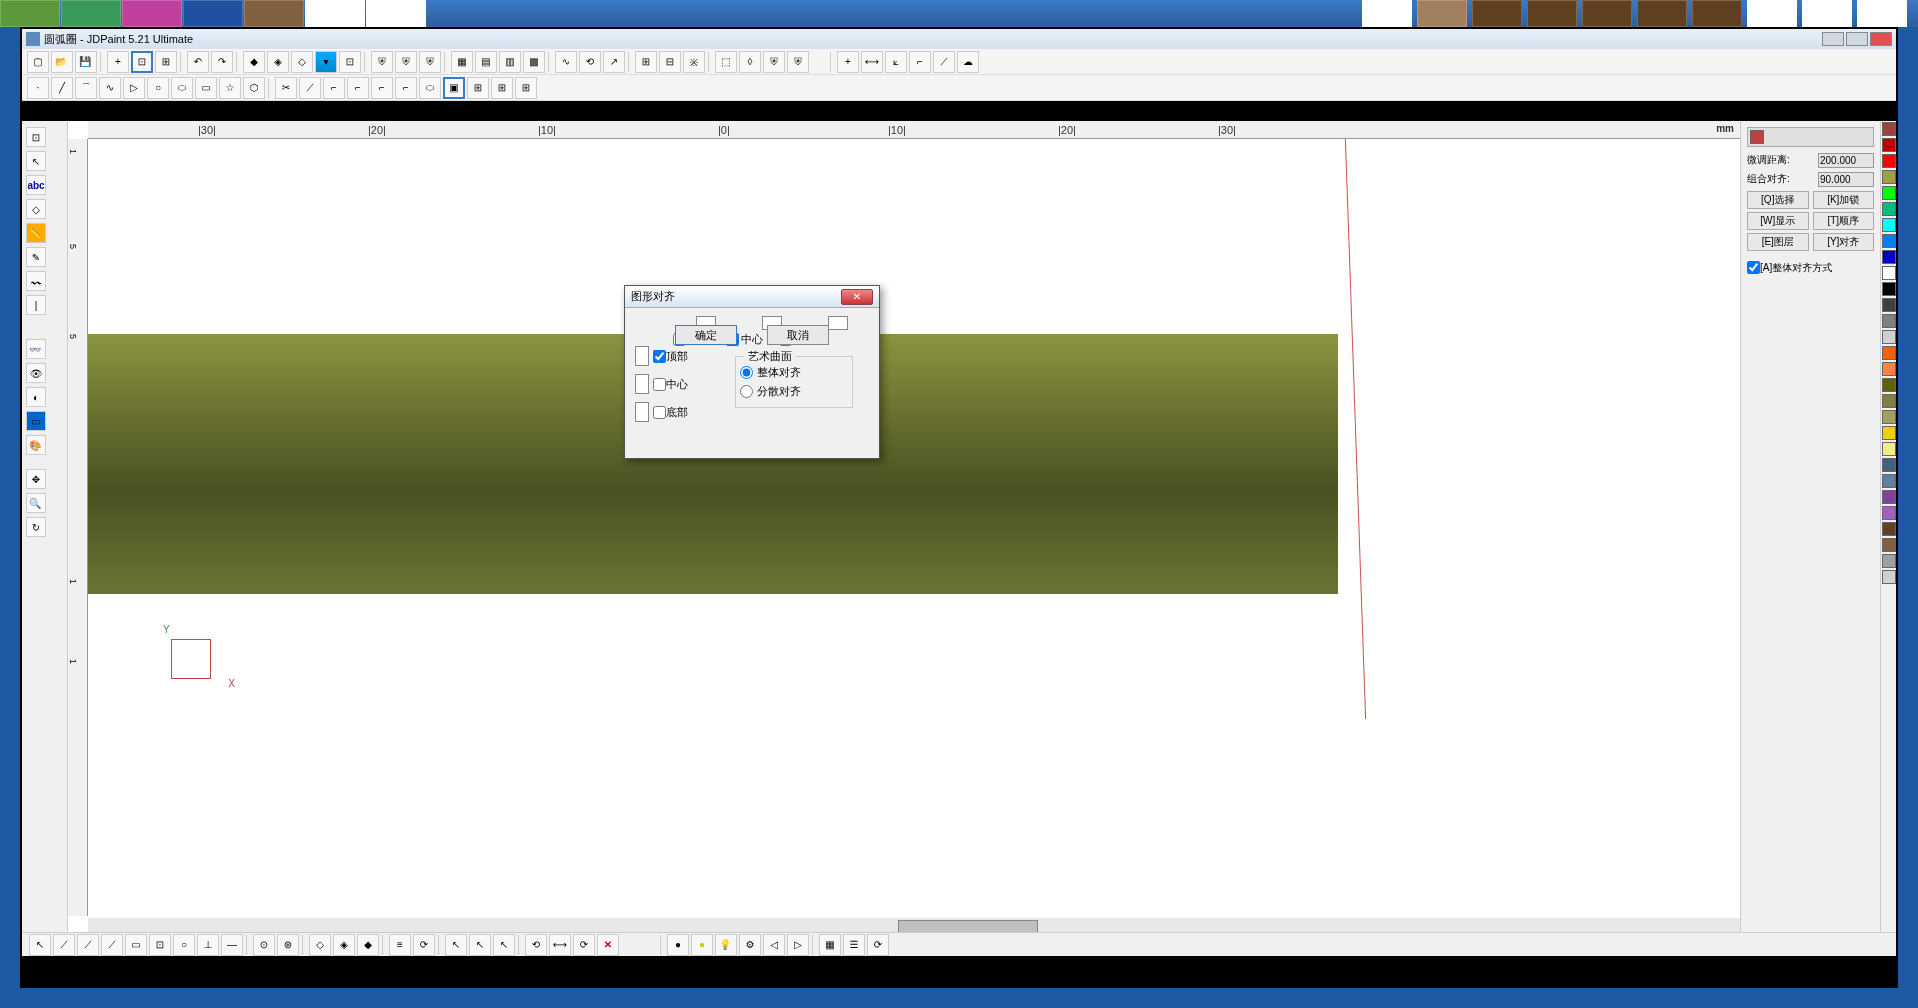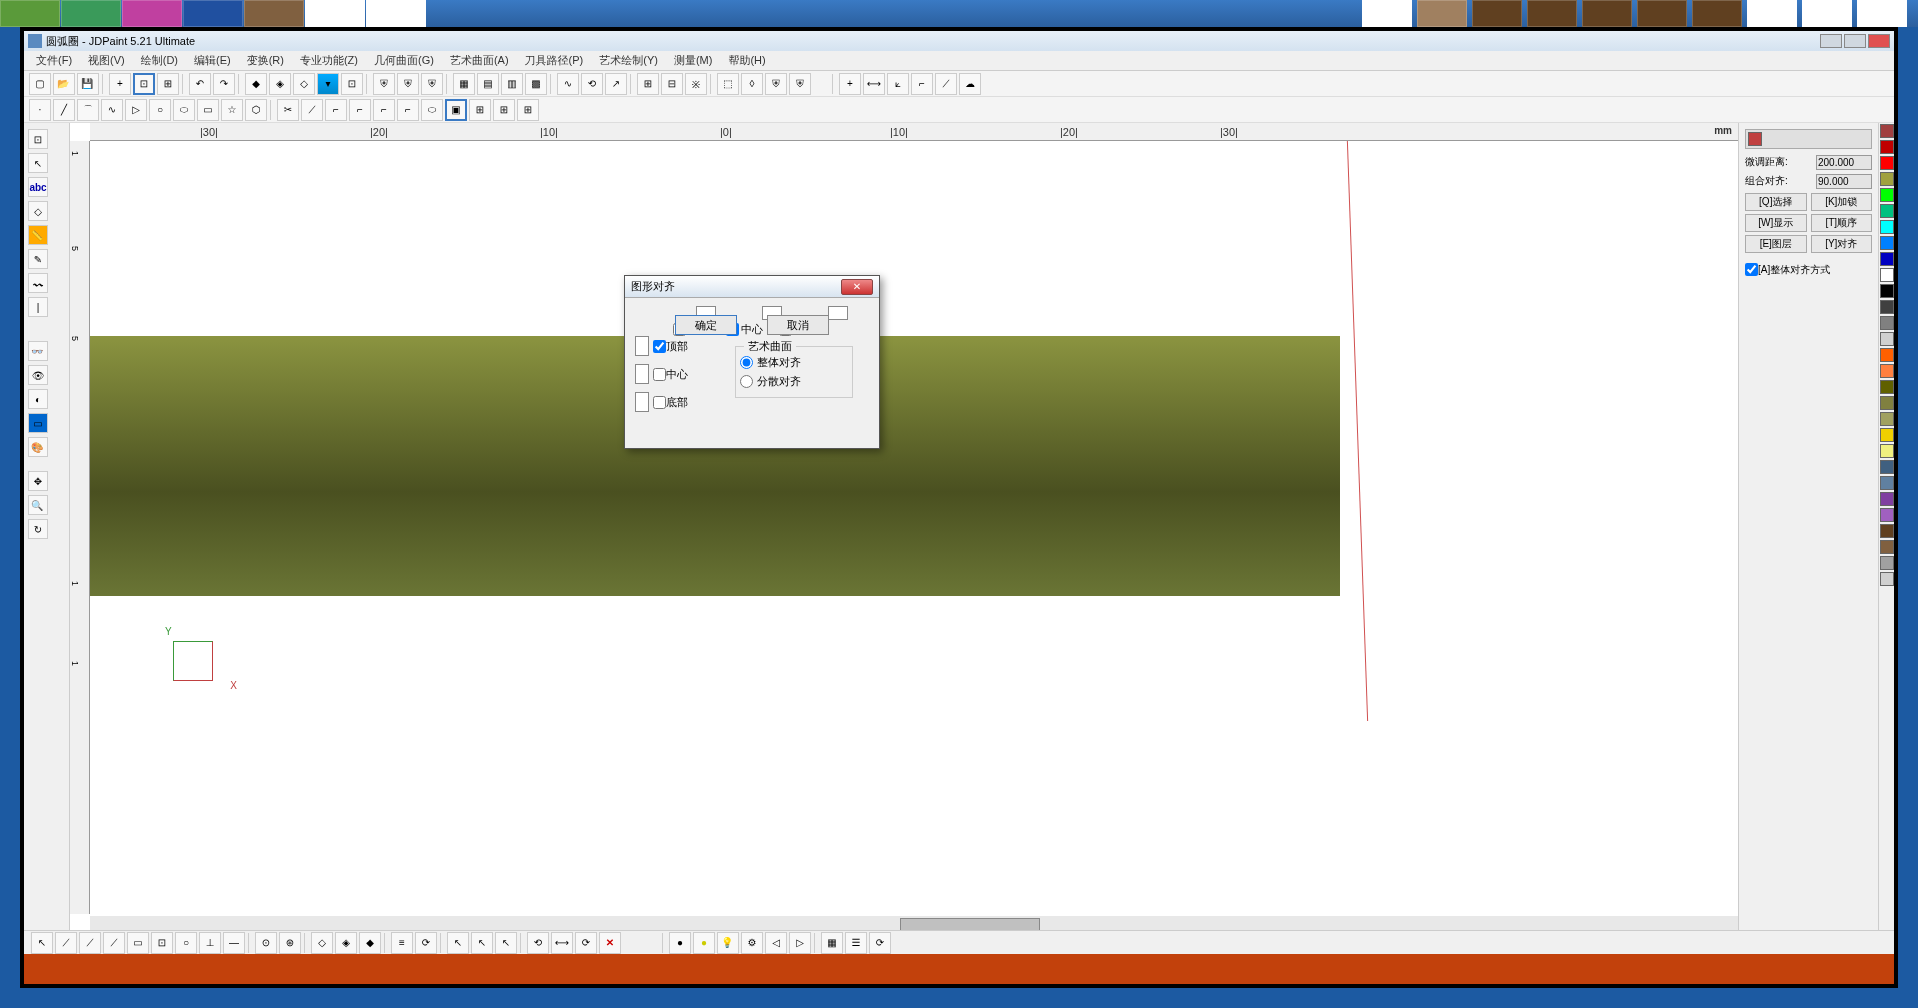"圆弧圈 - JDPaint 5.21 Ultimate" .app-window { background: #c2410c -> #000000; border: 4px solid #000000 -> 2px solid #000000 }
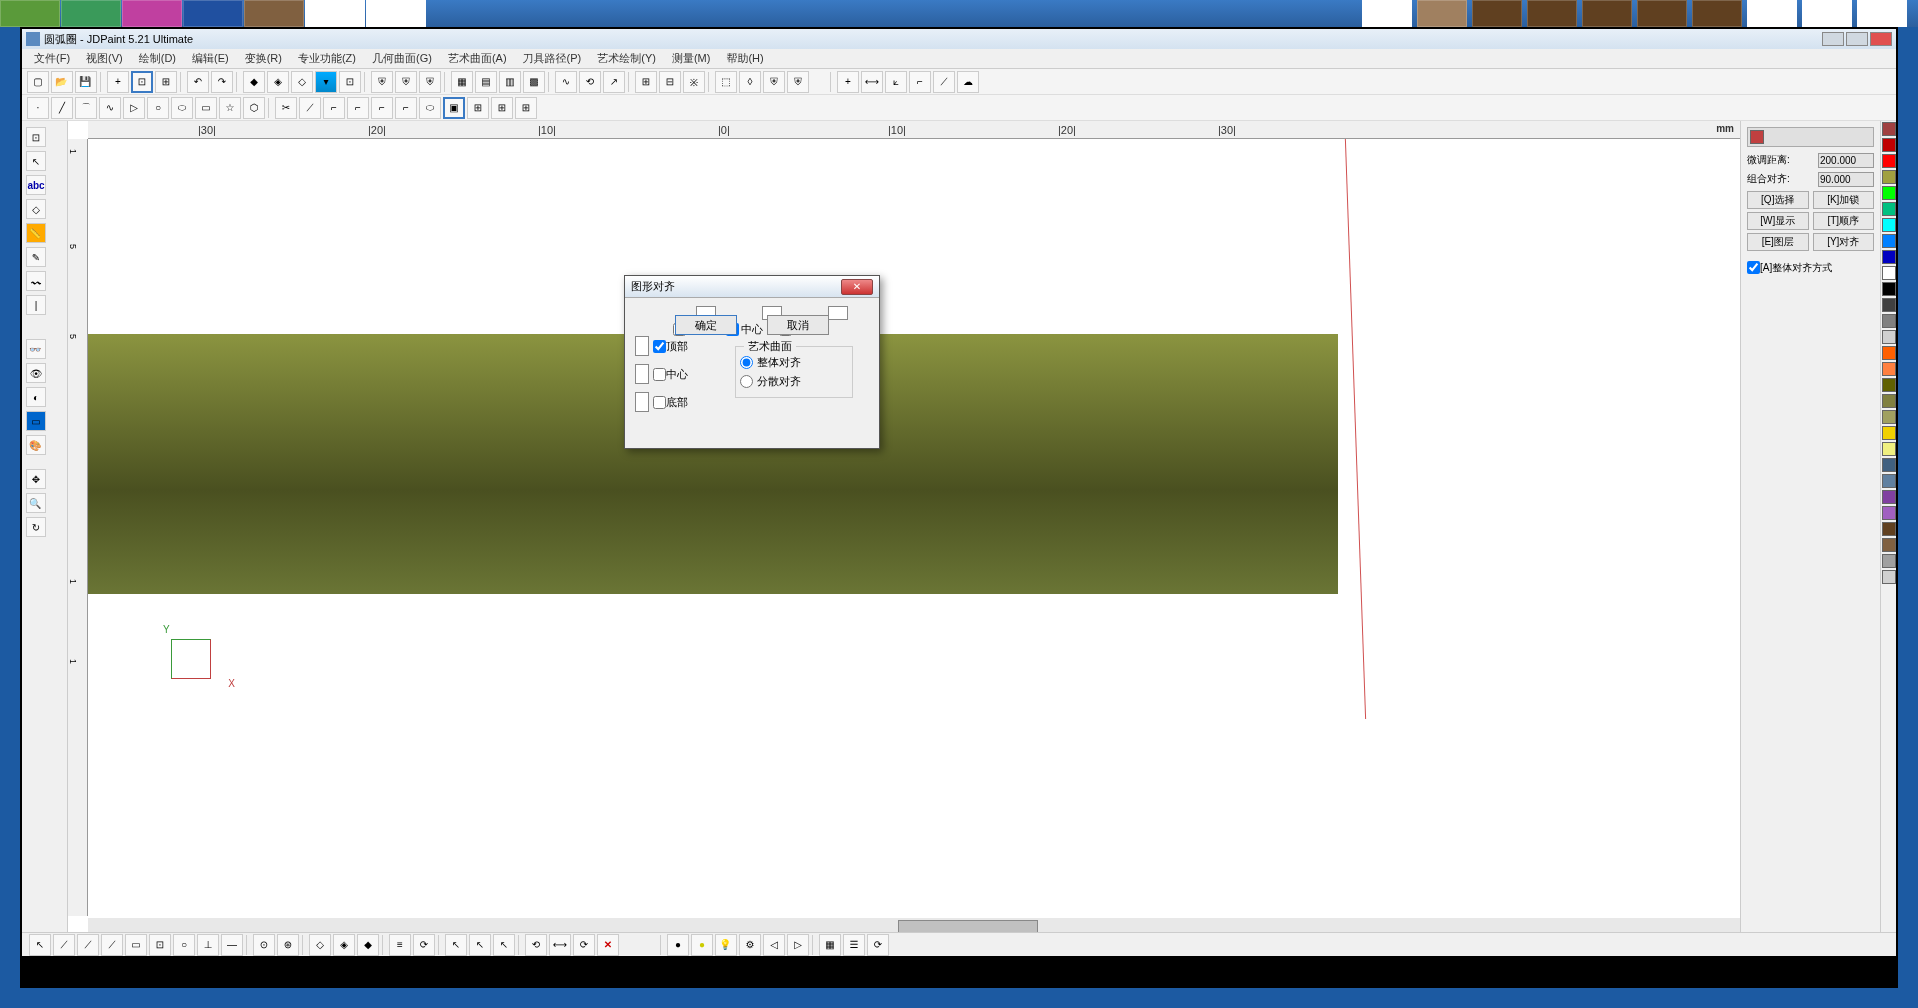"文件(F)" div.menubar { html: <div> <span>文件(F)</span> <span>视图(V)</span> <span>绘制(D)</span> <span>编辑(E)</span> <span>变换(R)</span> <span>专业功能(Z)</span> <span>几何曲面(G)</span> <span>艺术曲面(A)</span> <span>刀具路径(P)</span> <span>艺术绘制(Y)</span> <span>测量(M)</span> <span>帮助(H)</span> </div> -> none }
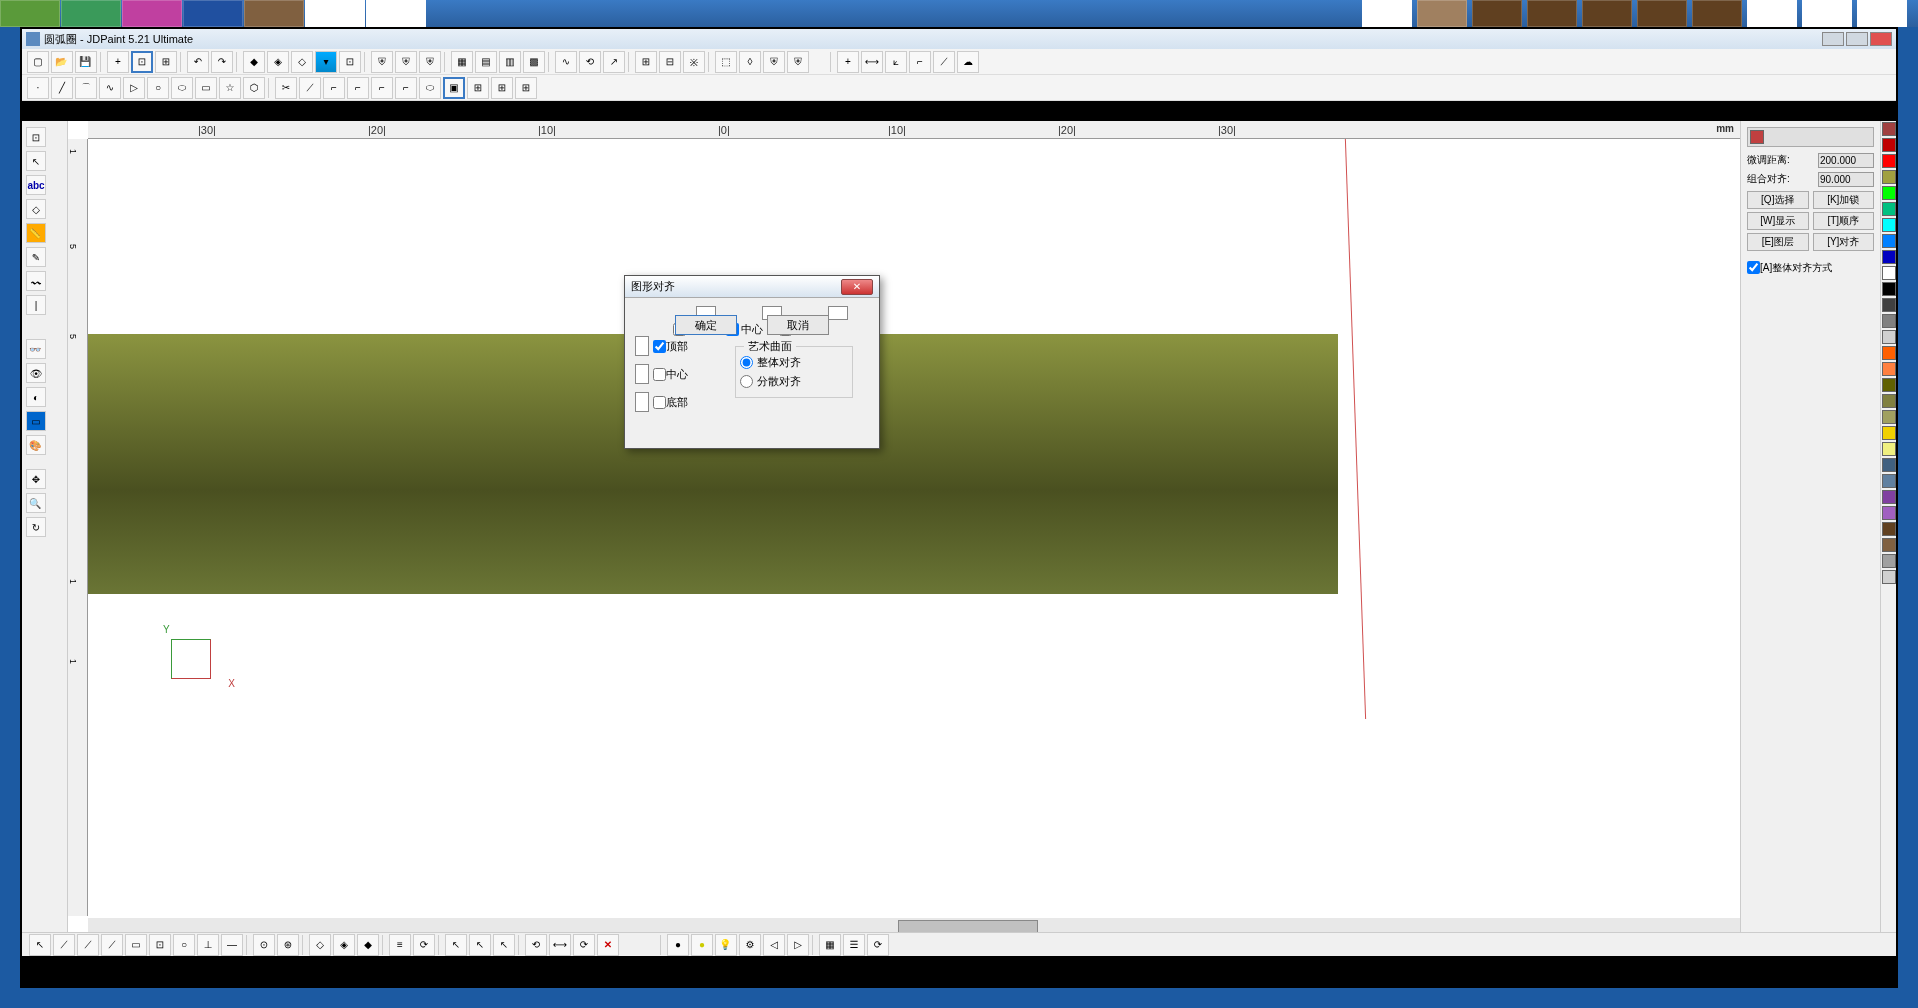"图形对齐" .dialog { top: 275px -> 285px }
